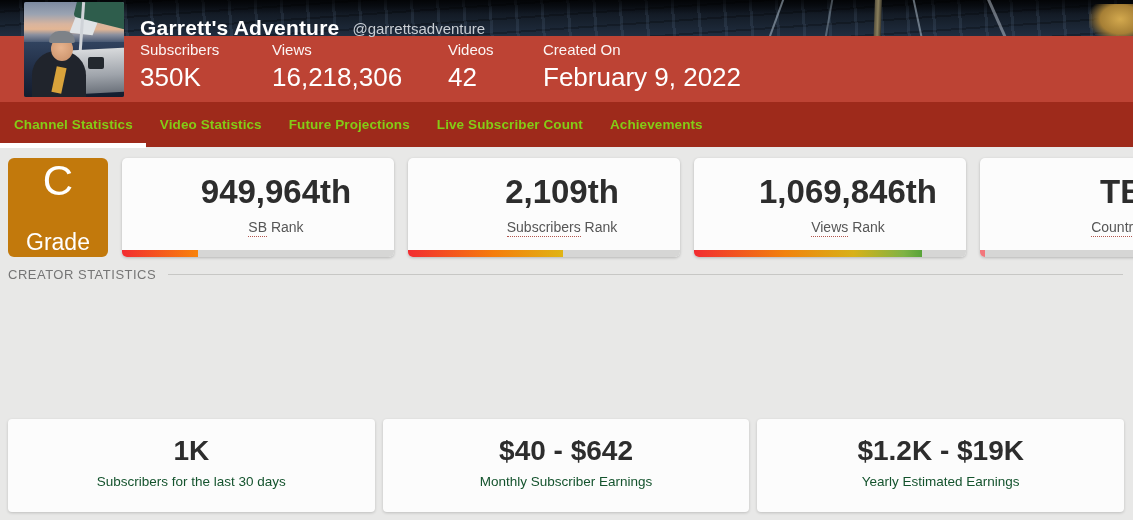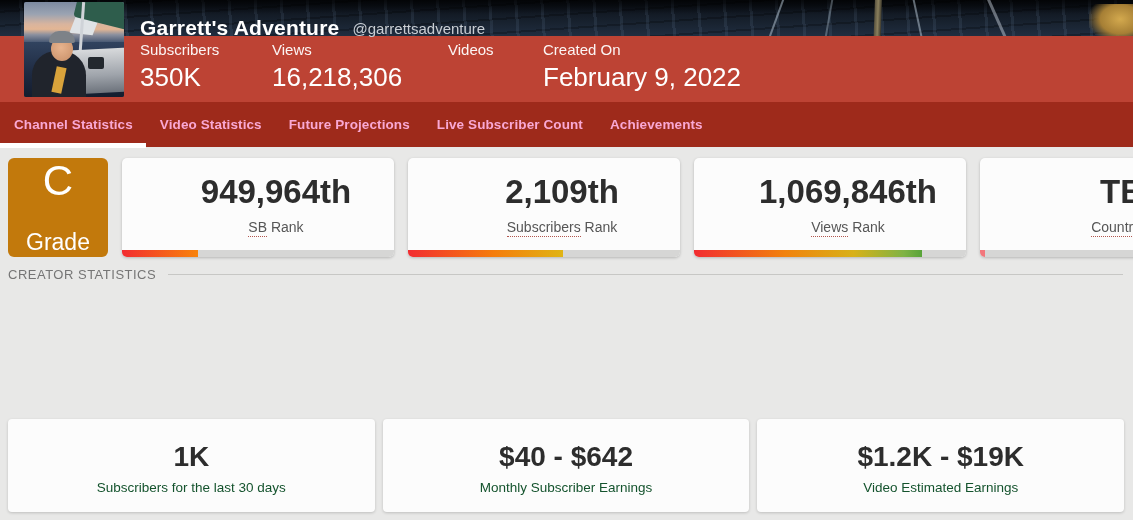"42" span.stat-value { html: none -> <span>42</span> }
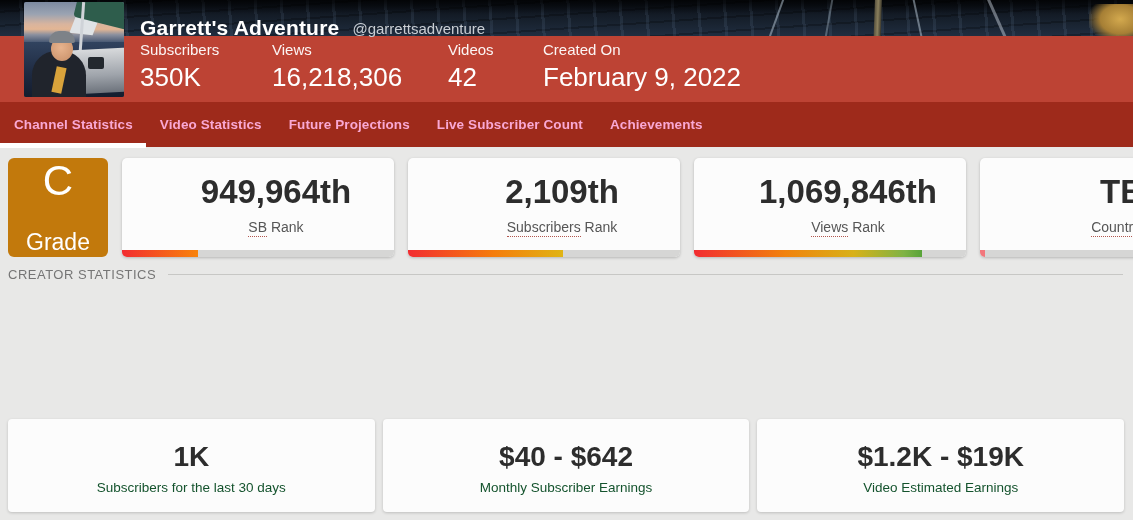"Channel Statistics" .tab { color: #f9a8d4 -> #84cc16 }
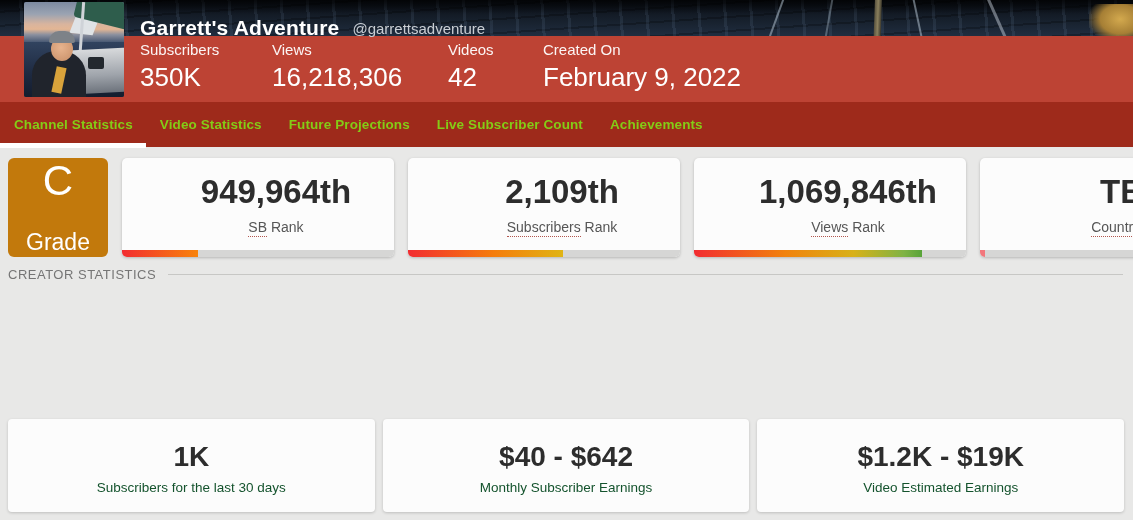"1K" .stat-card { padding-top: 24px -> 18px }
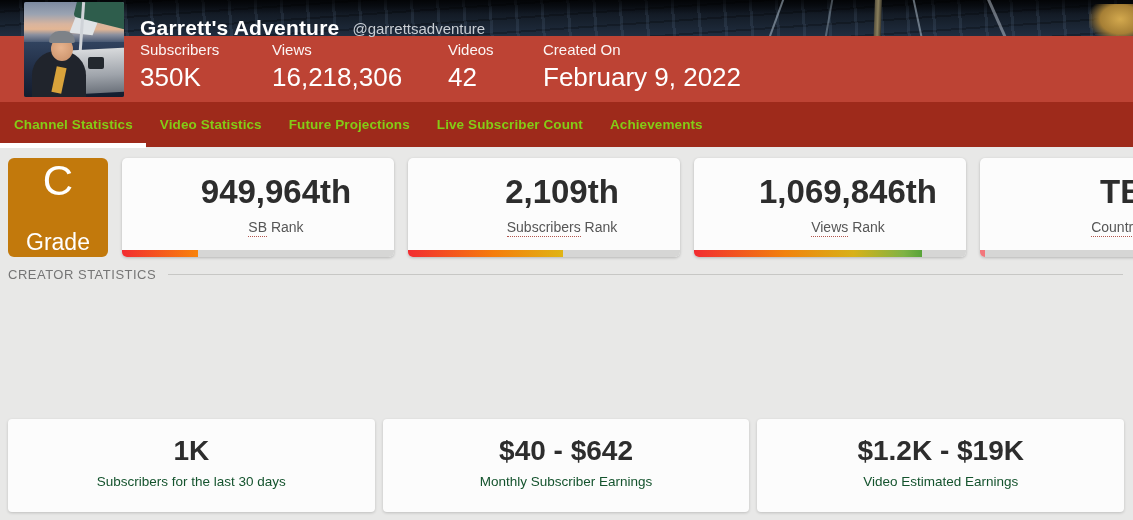"Video Estimated Earnings" div.stat-card-label { text: Video -> Yearly }
